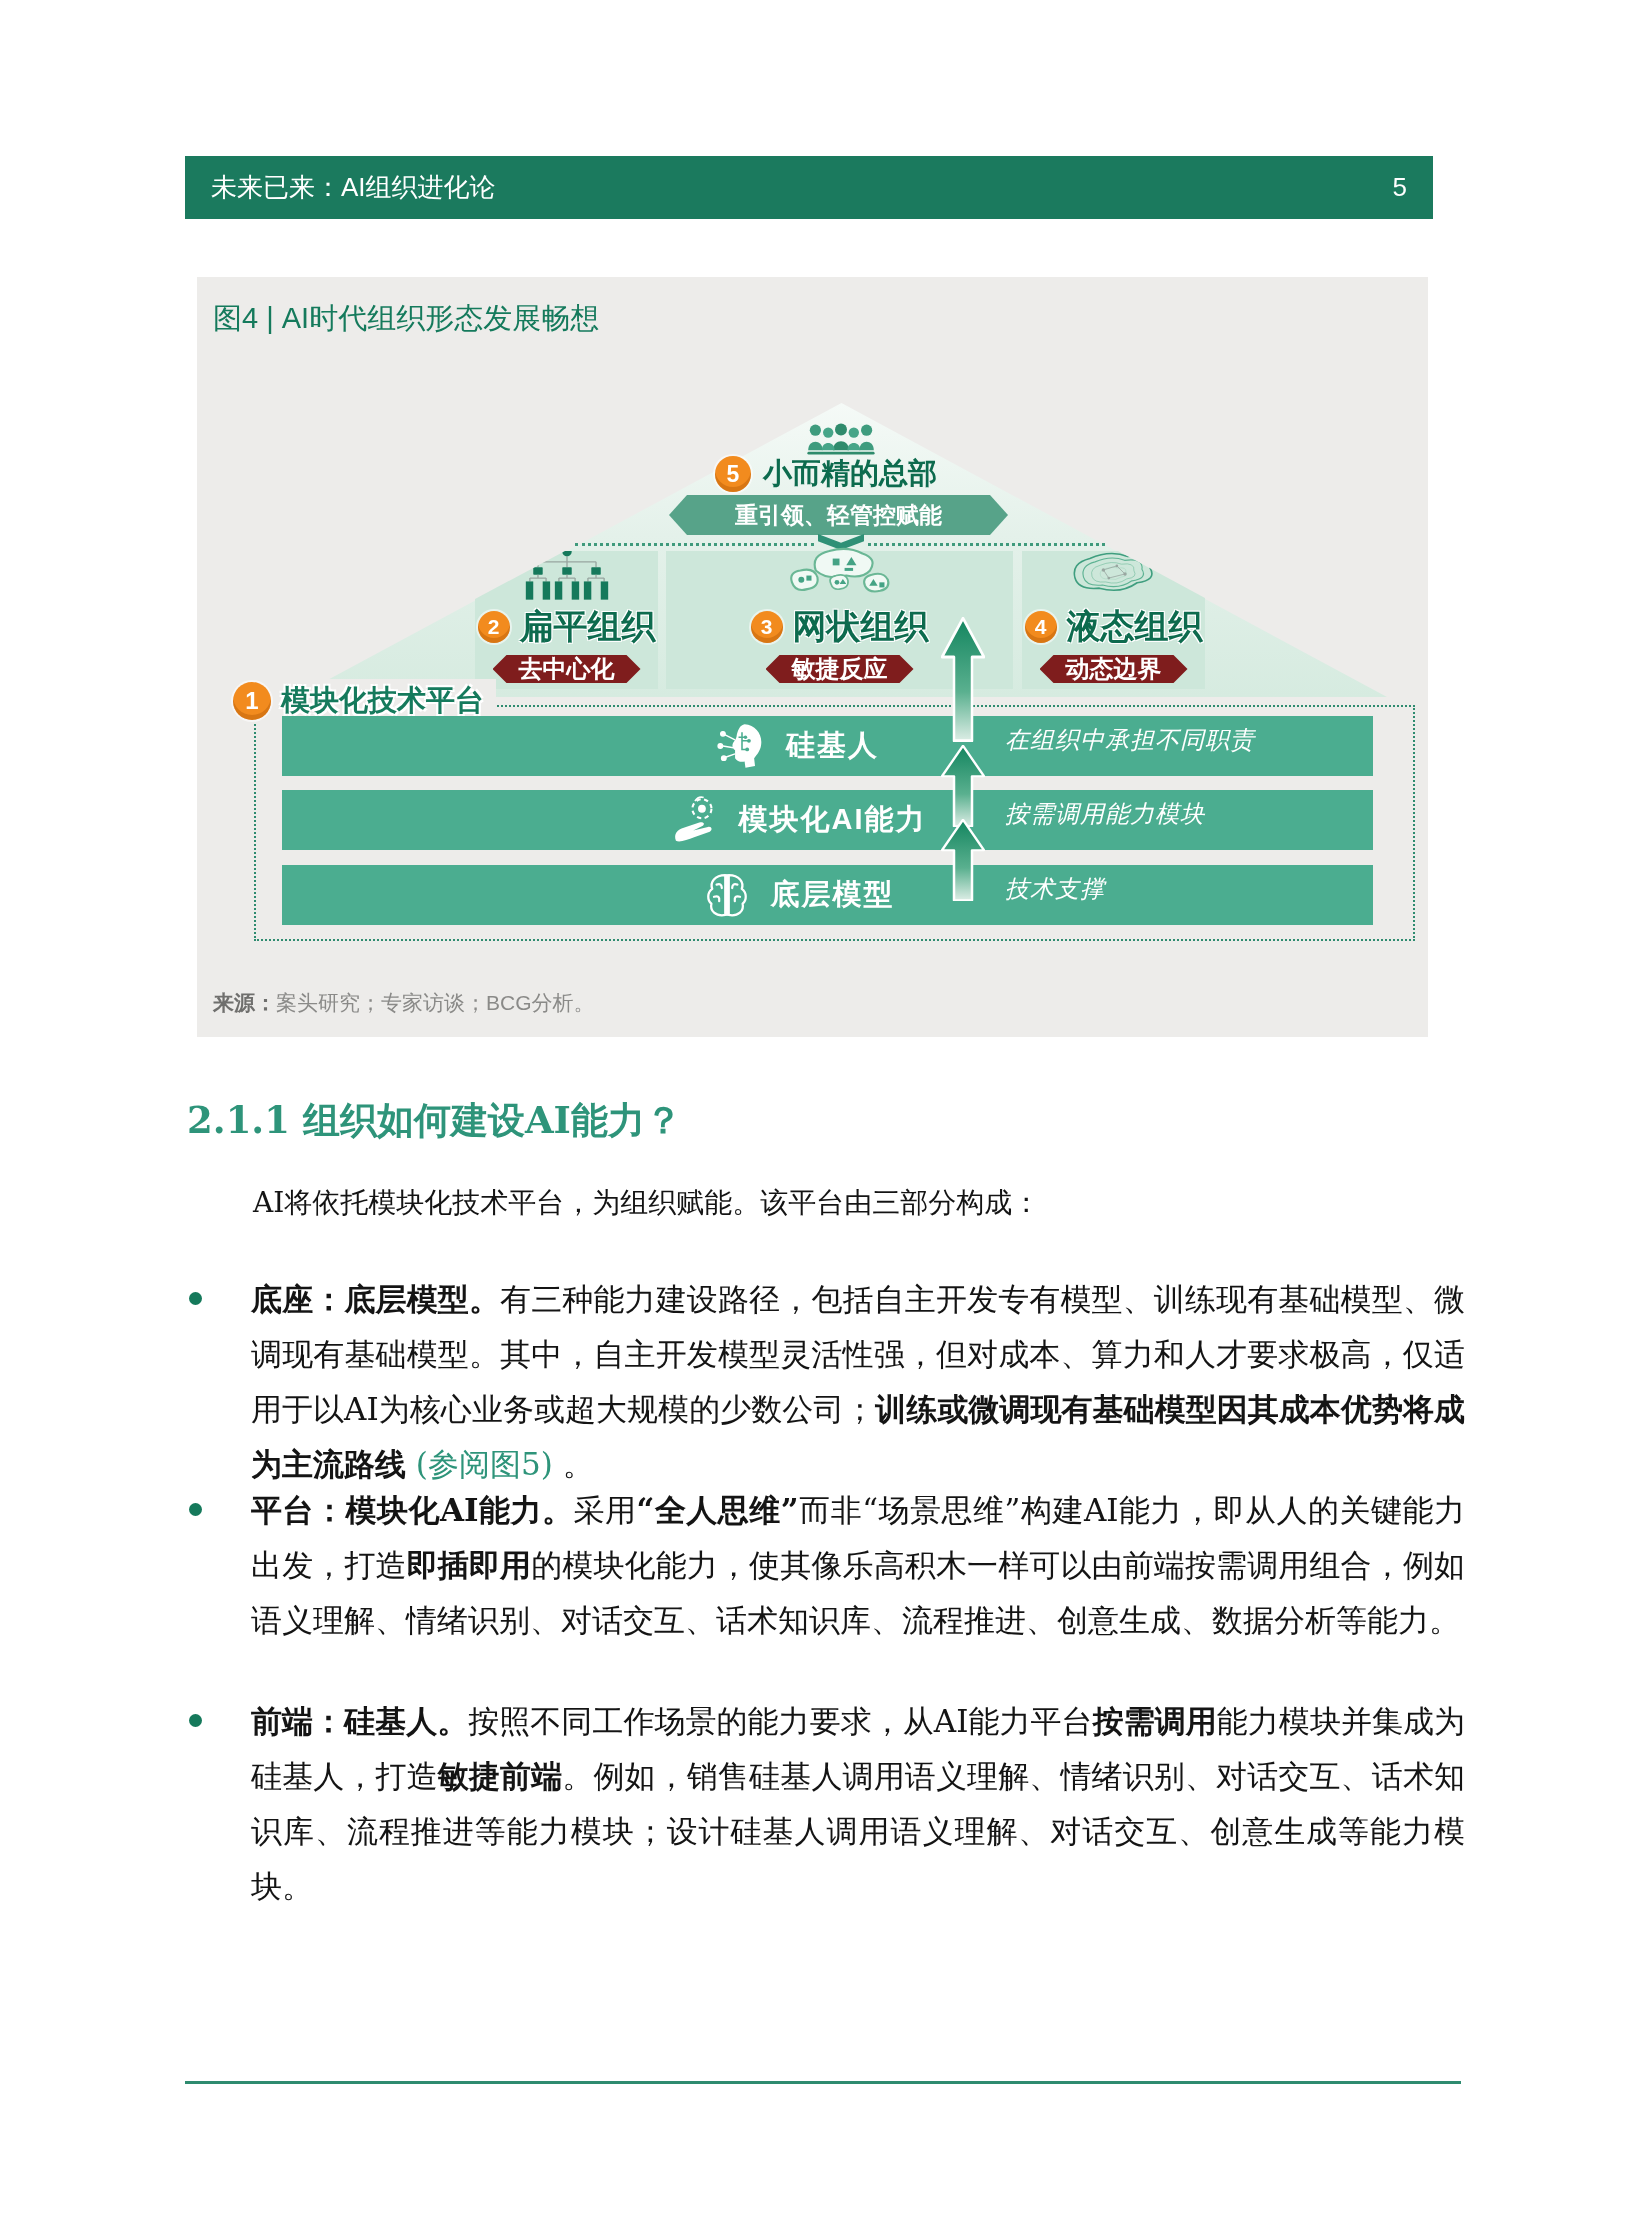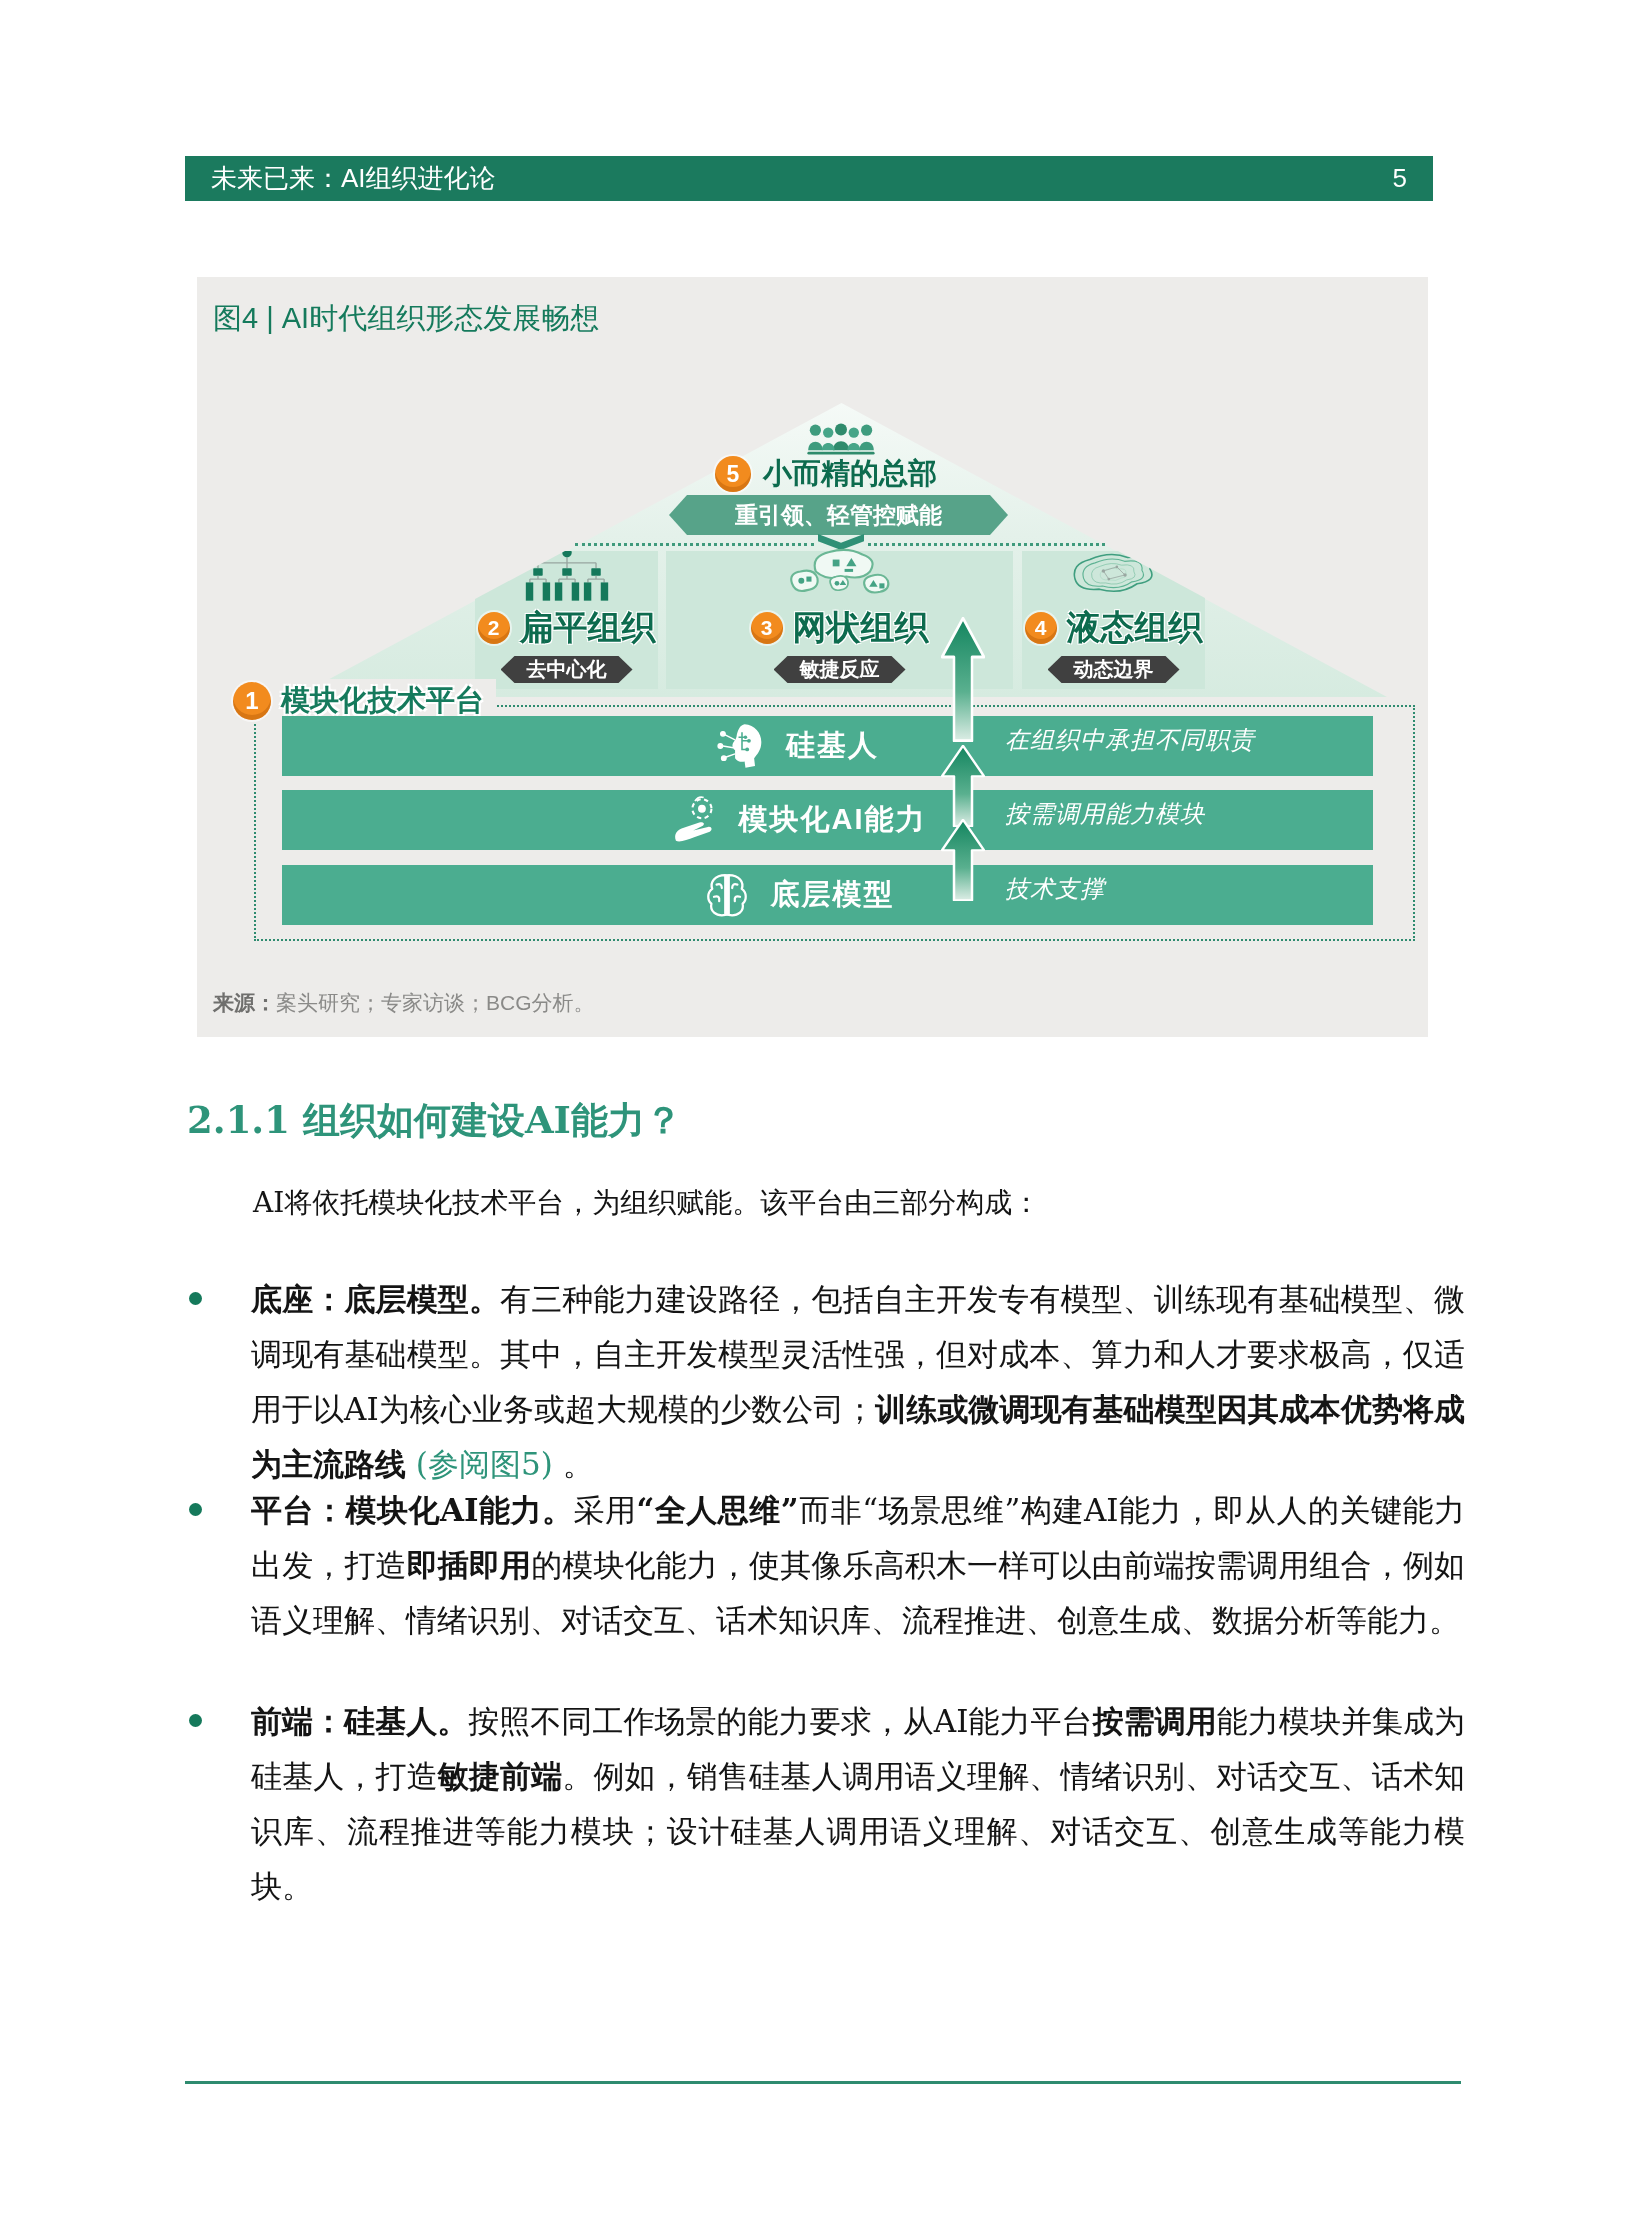"未来已来：AI组织进化论" .header-bar { height: 45px -> 63px }
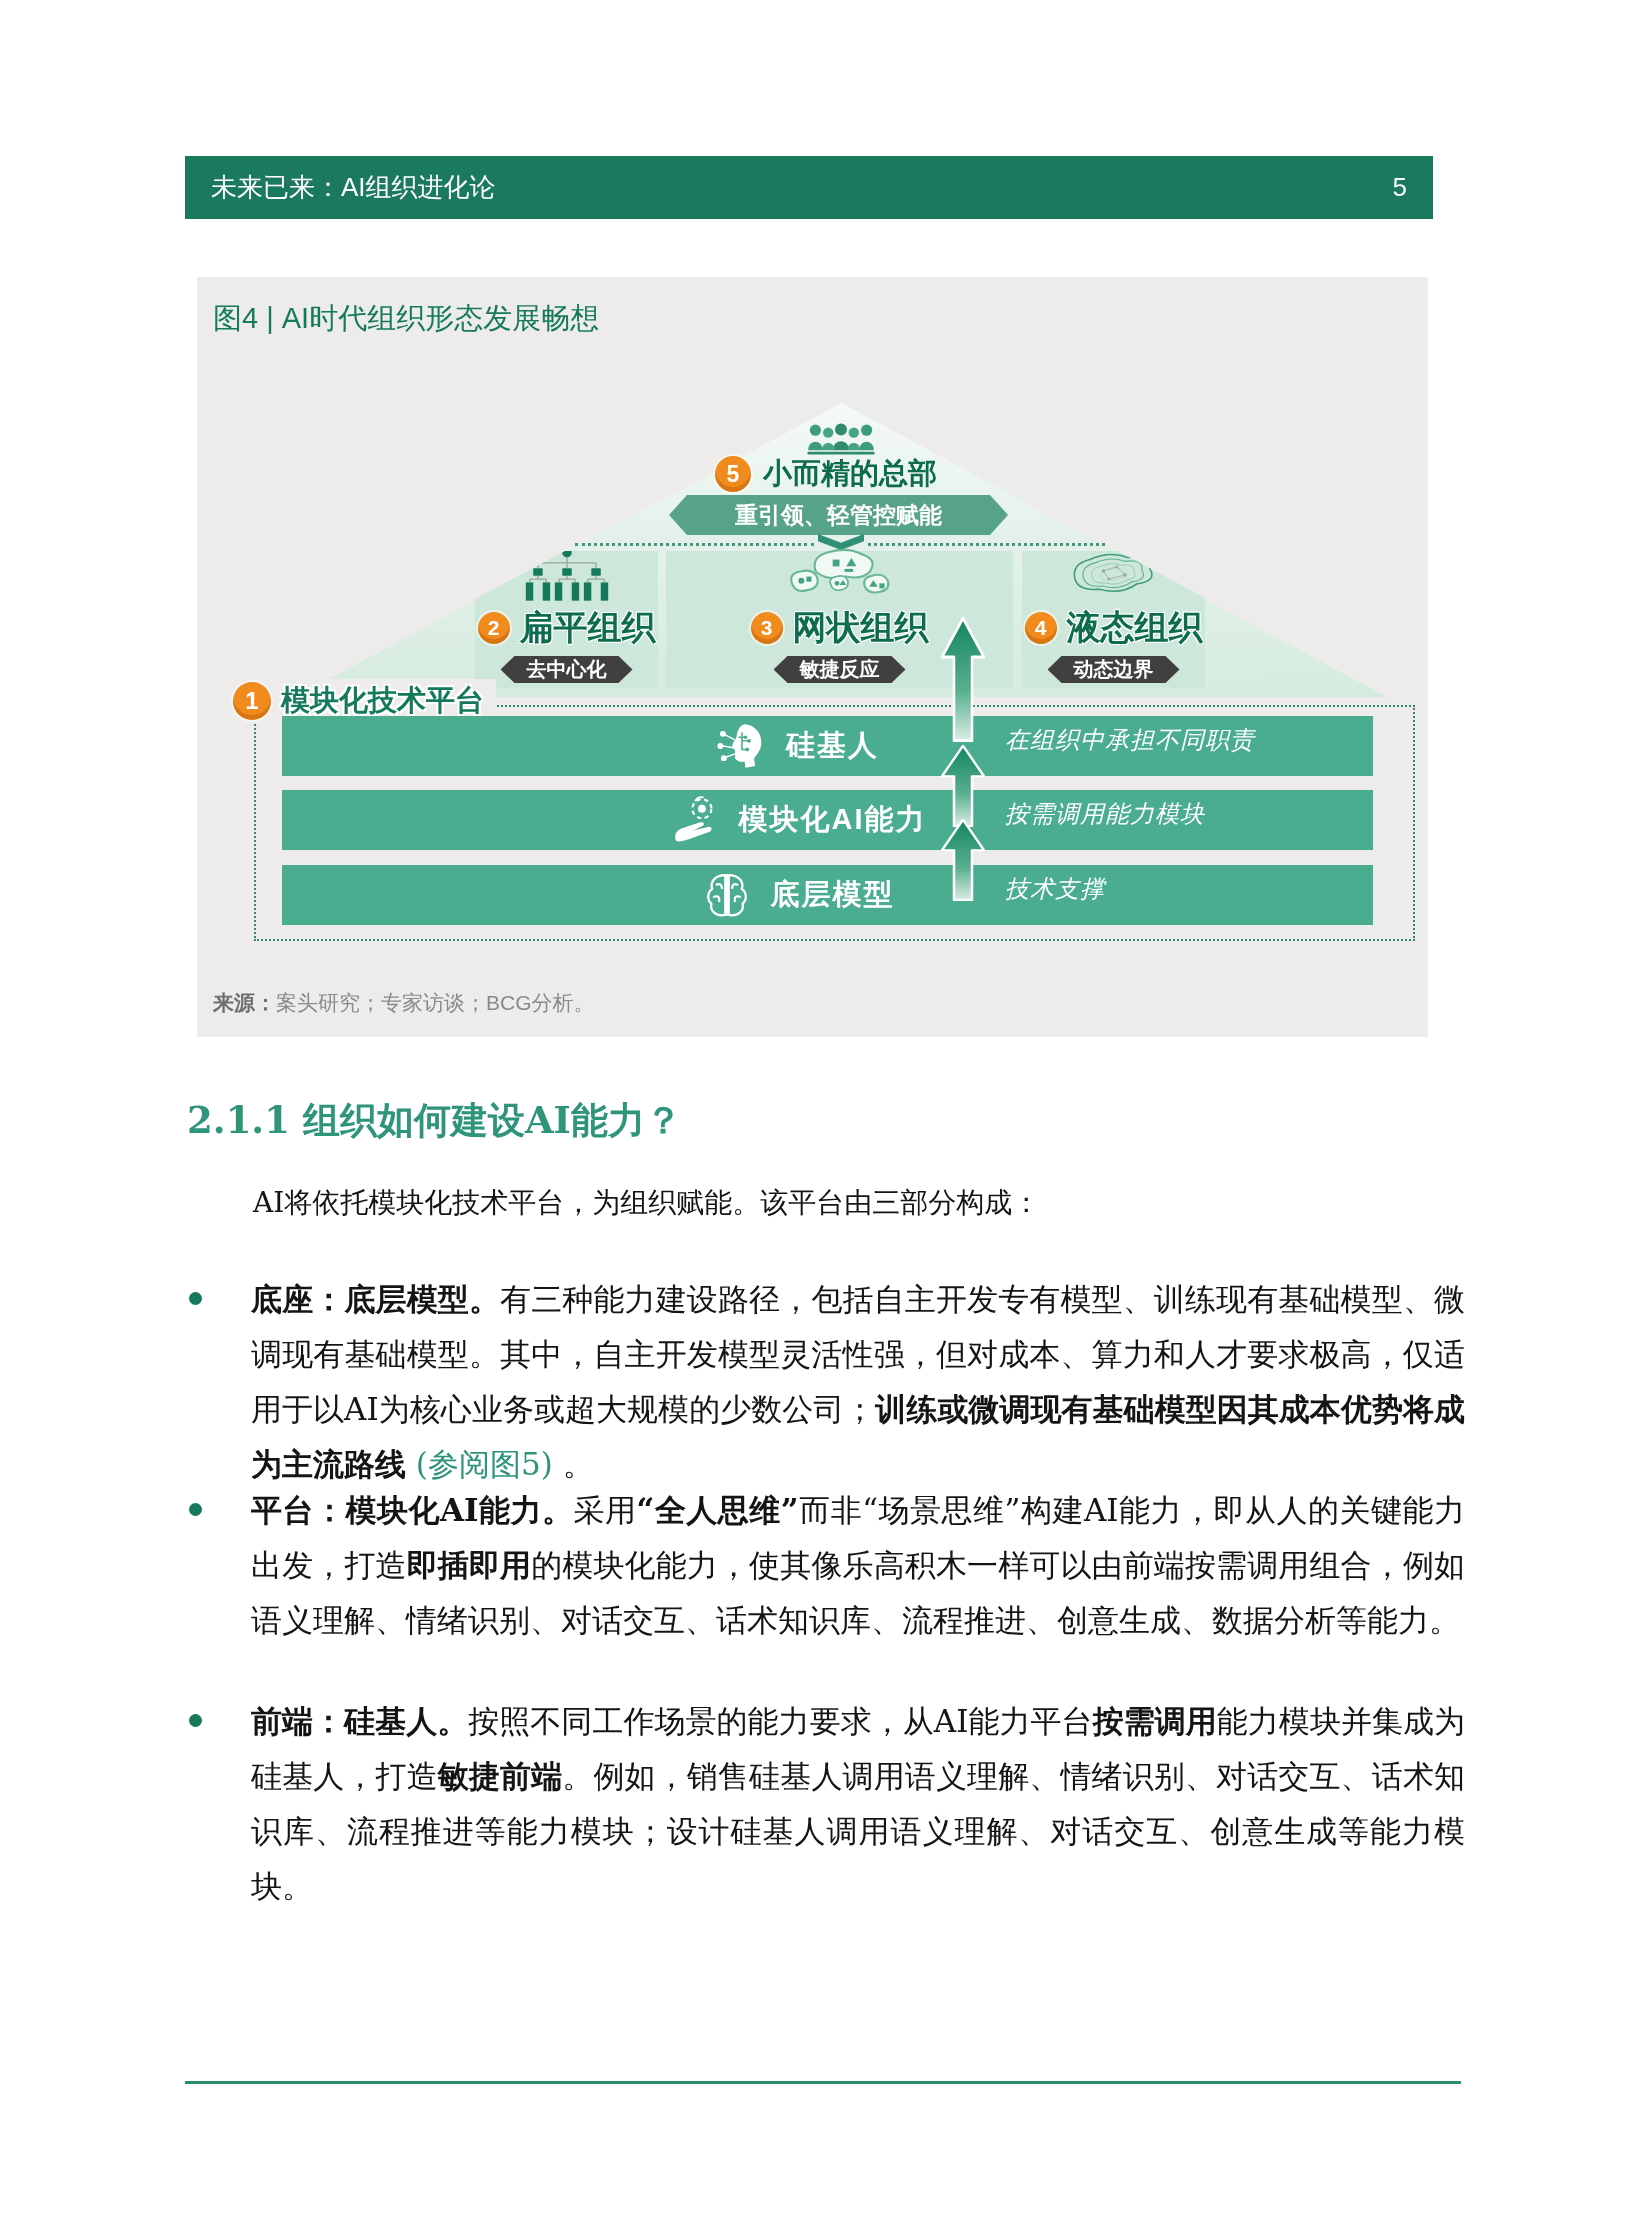"去中心化" .hexbanner { background: #404040 -> #7f1d1d; font-size: 20px -> 24px }
